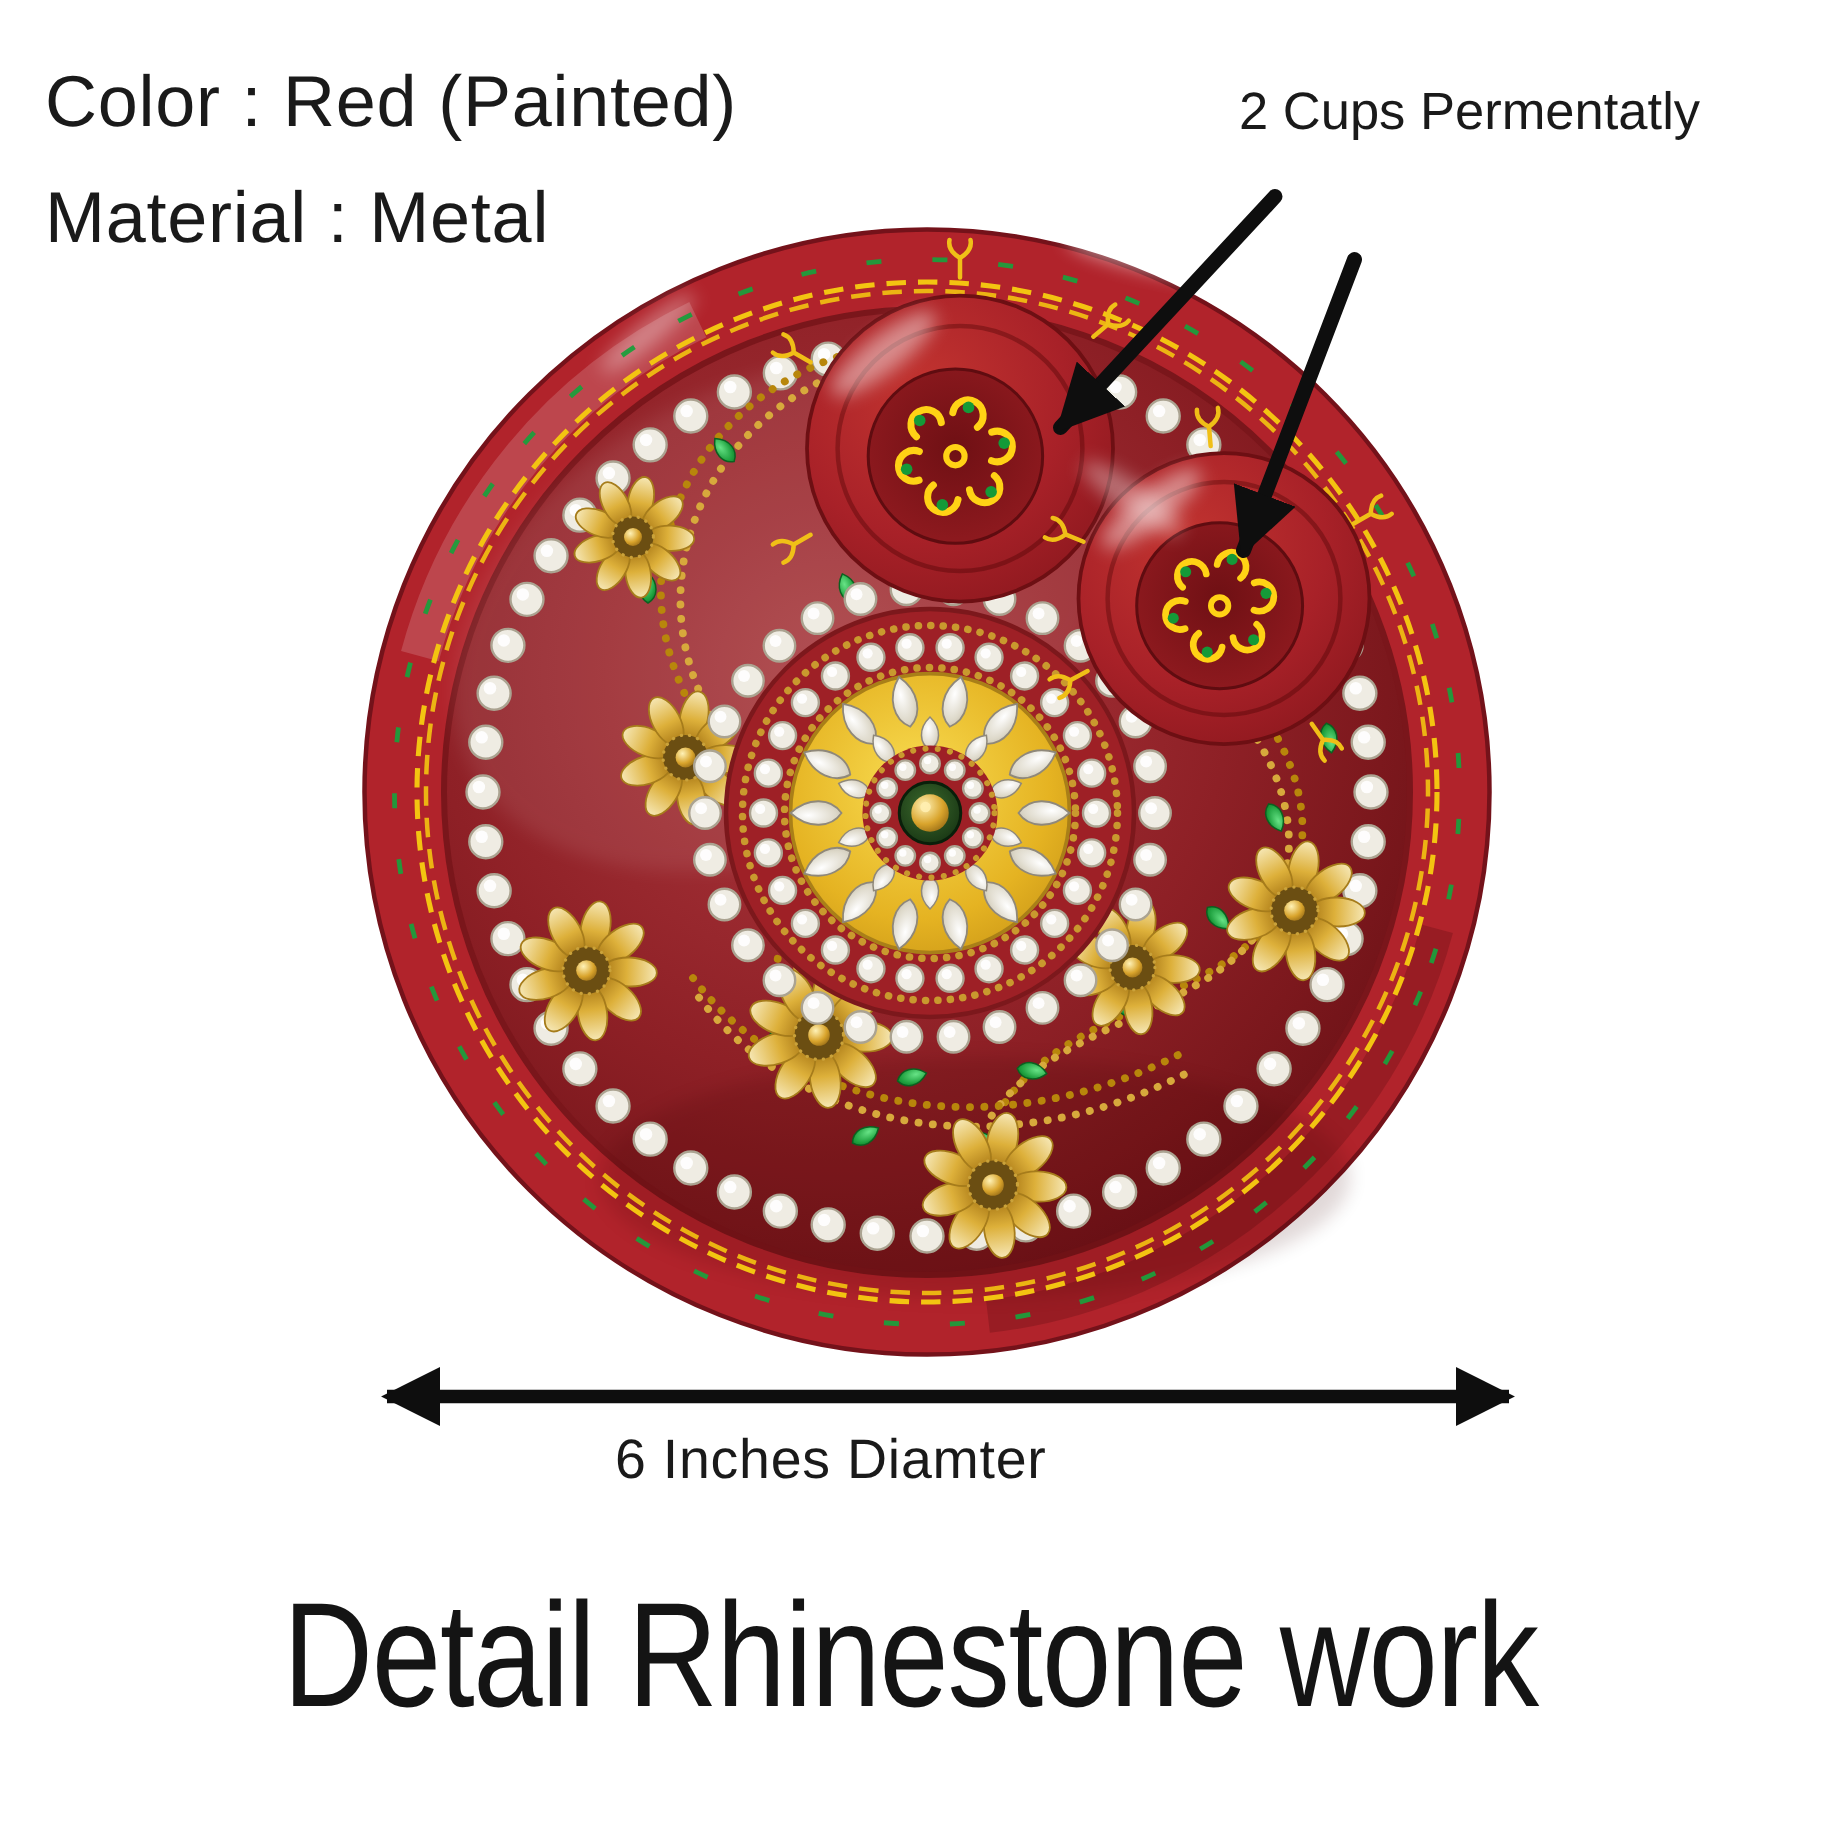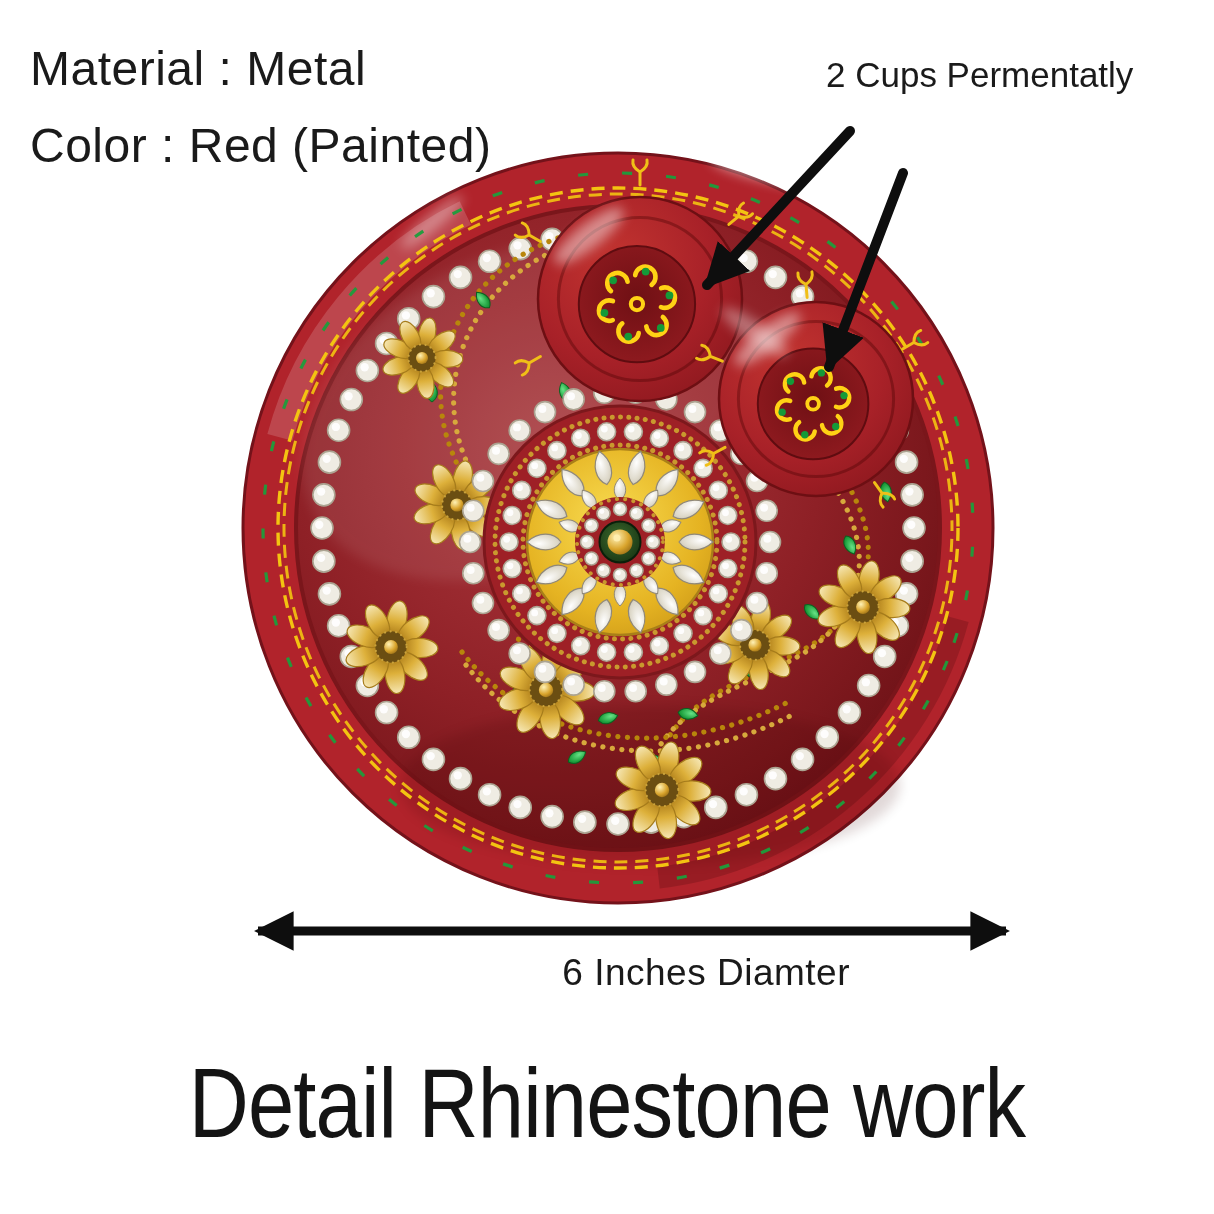"Material : Metal" div { order: before "Color : Red (Painted)" -> after "Color : Red (Painted)" }
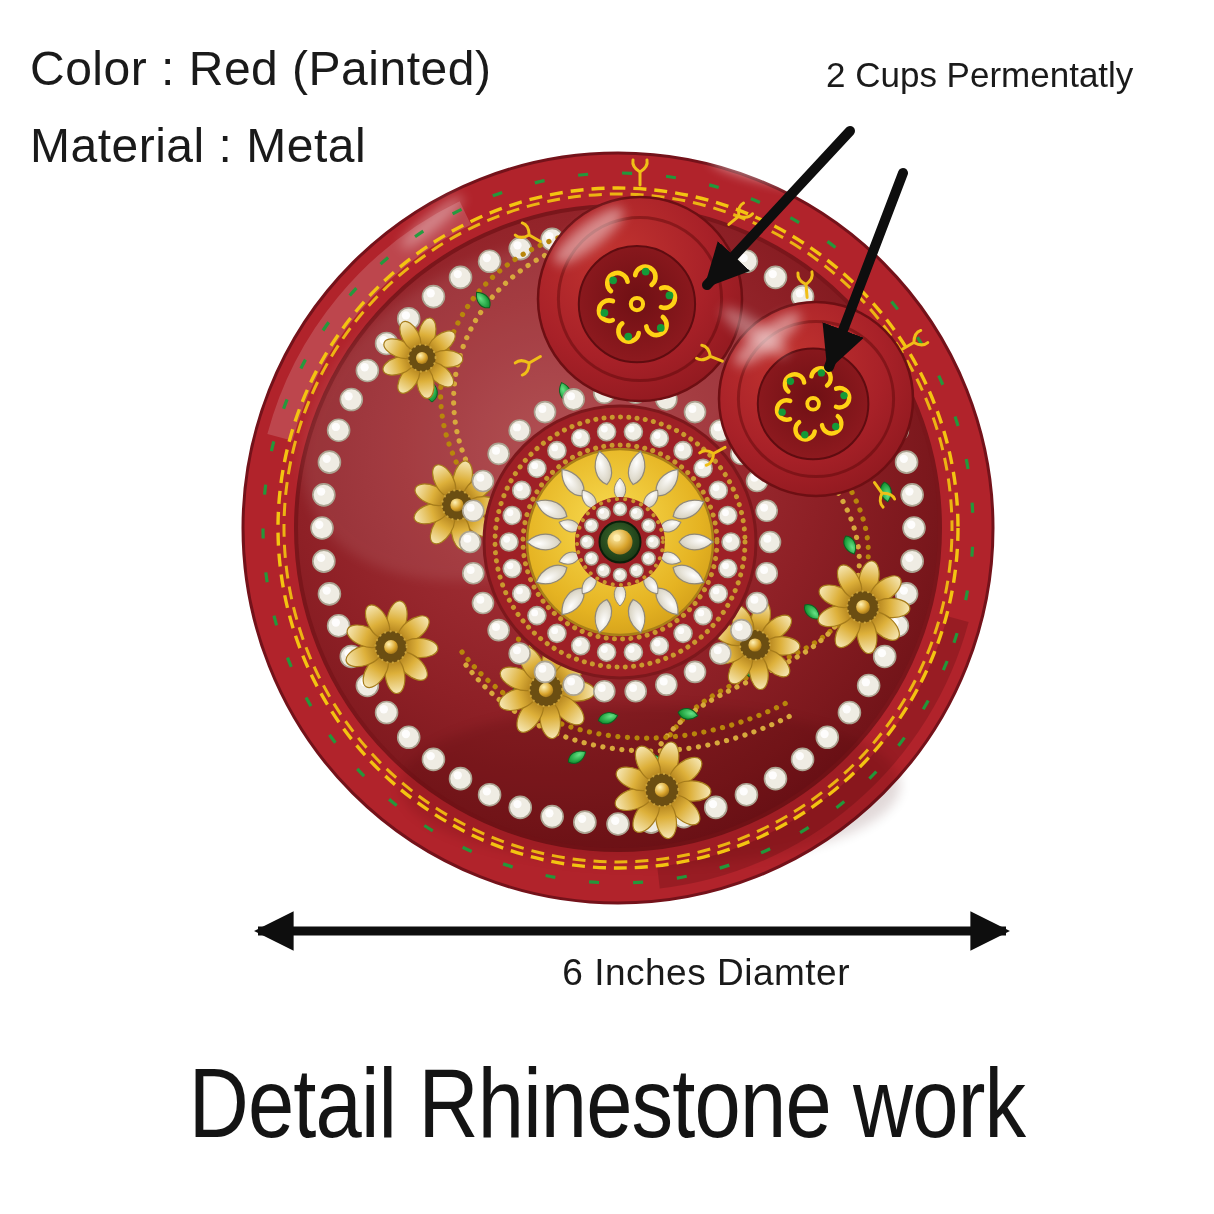"6 Inches Diamter" .dim-label { text-align: right -> left }
